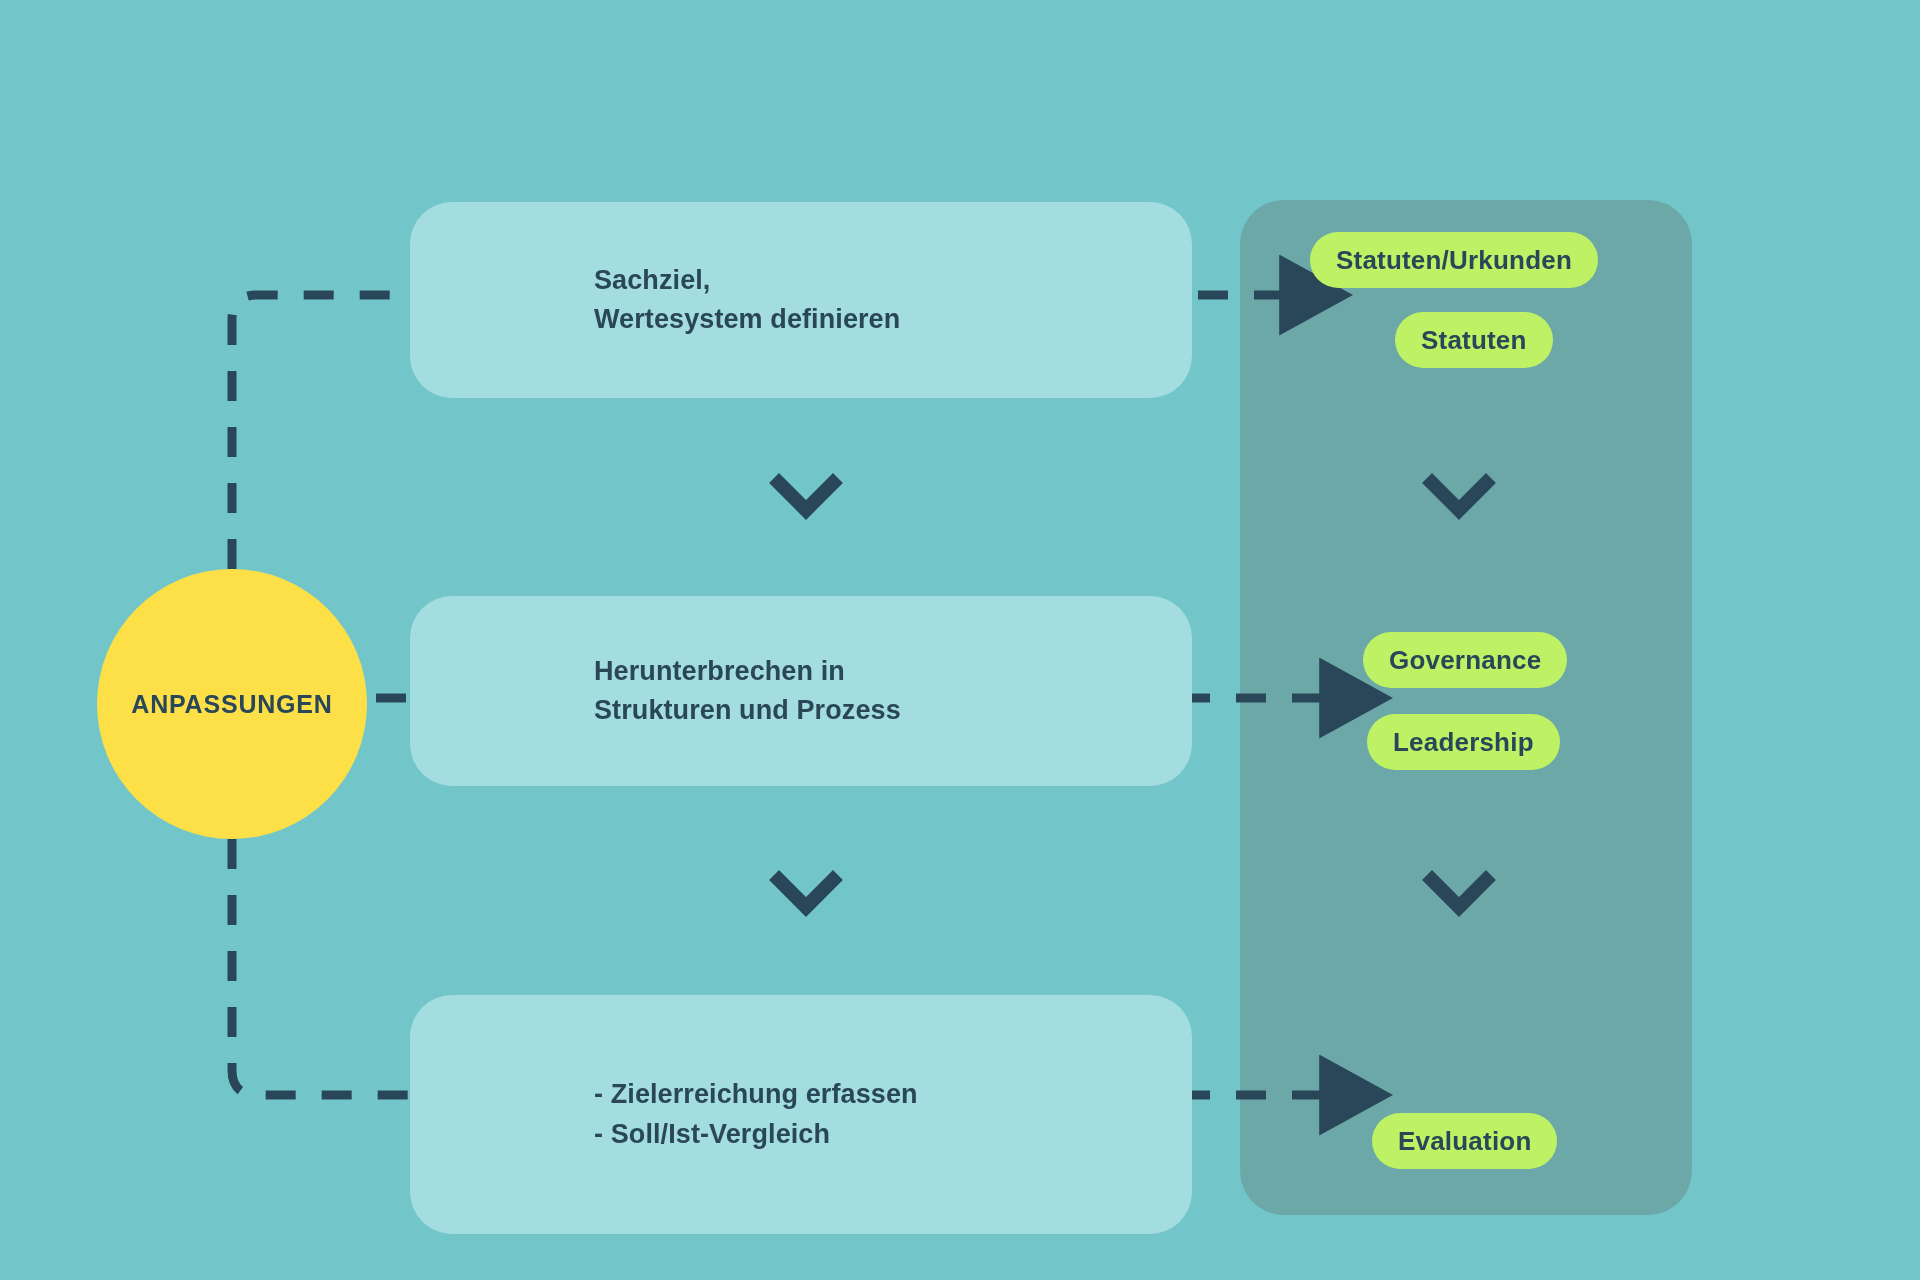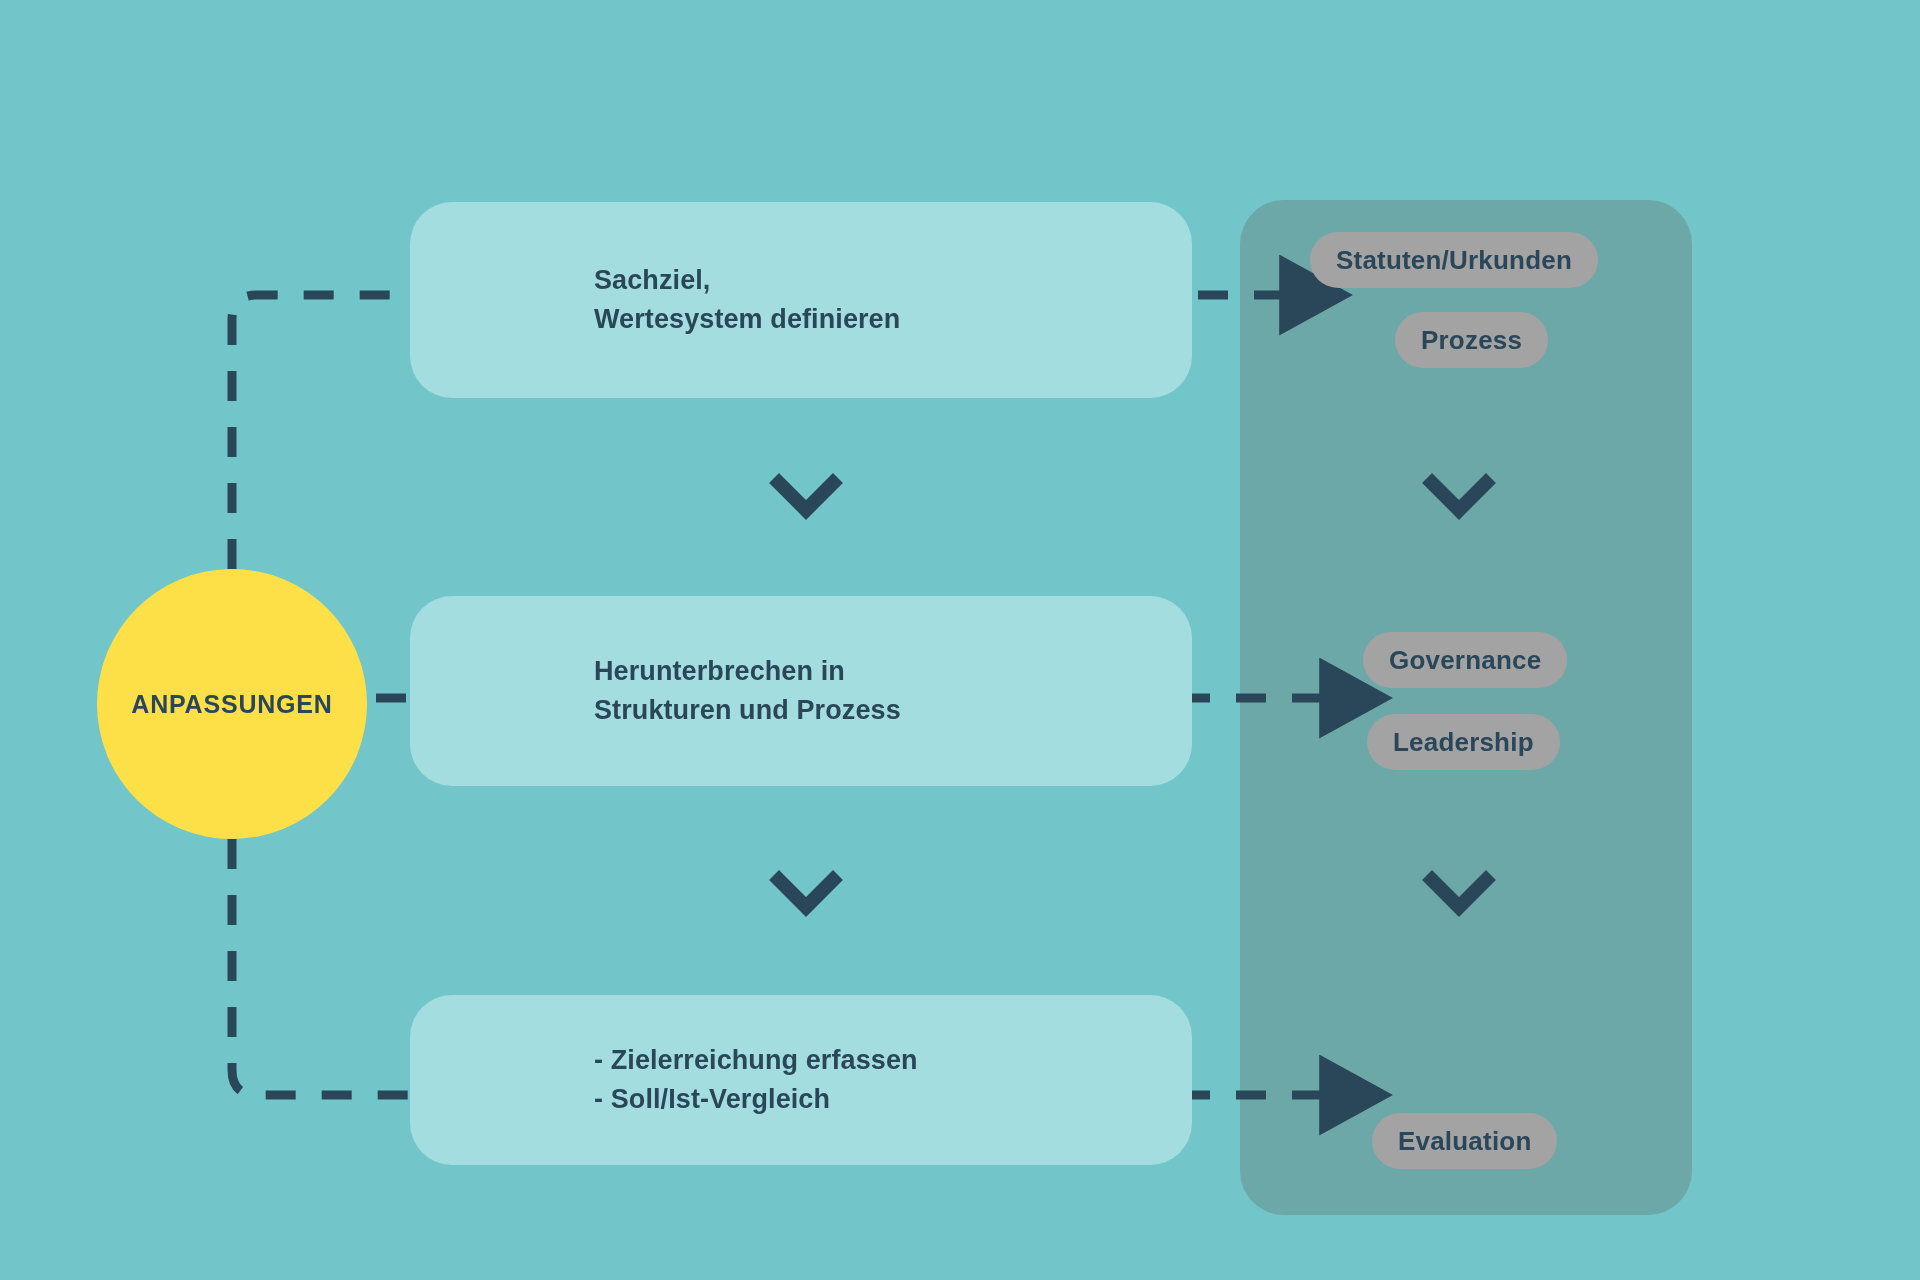"Statuten/Urkunden" .pill { background: #a3a3a3 -> #bef264 }
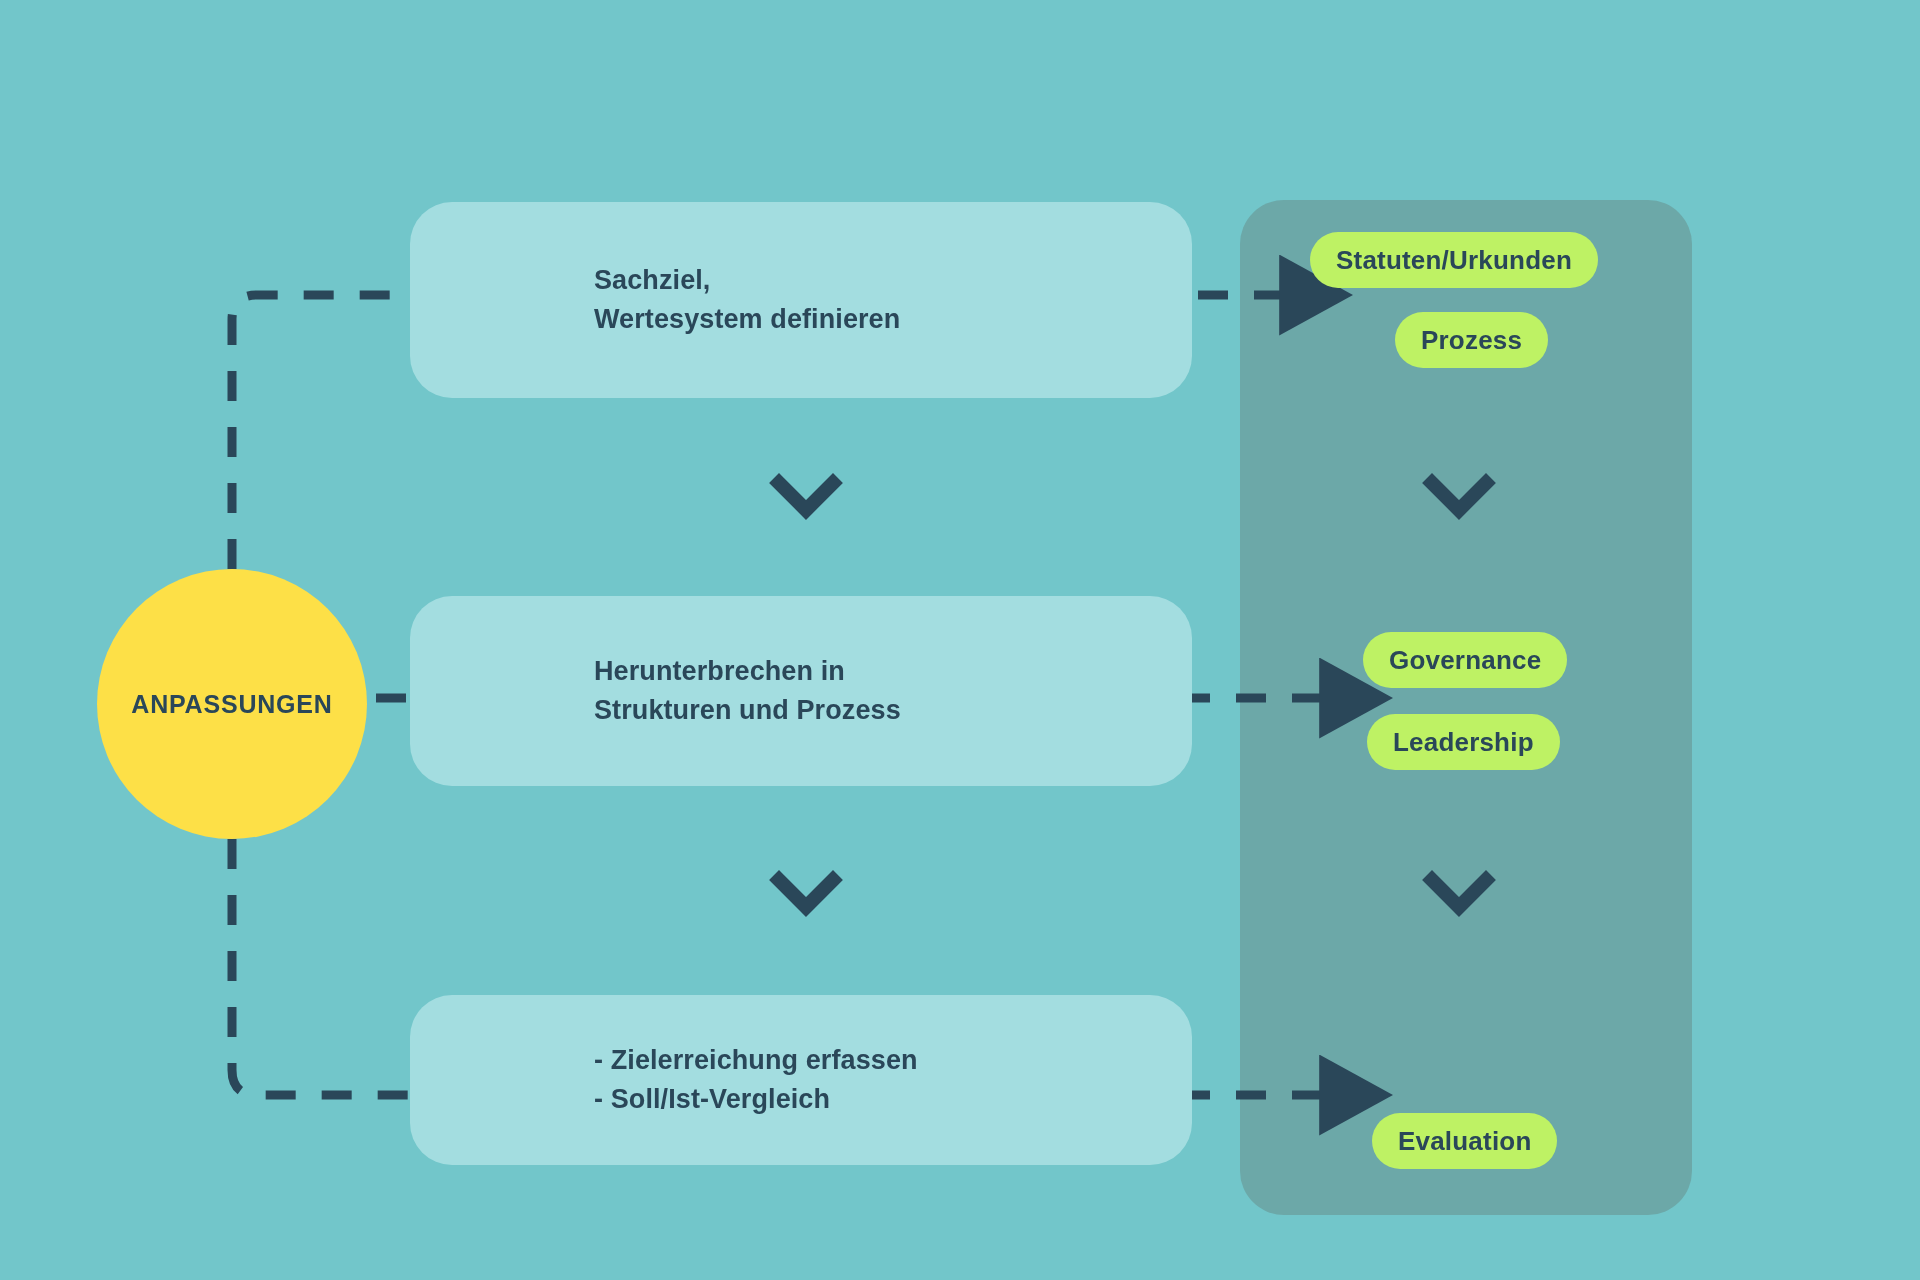"Prozess" div.pill { text: Prozess -> Statuten }
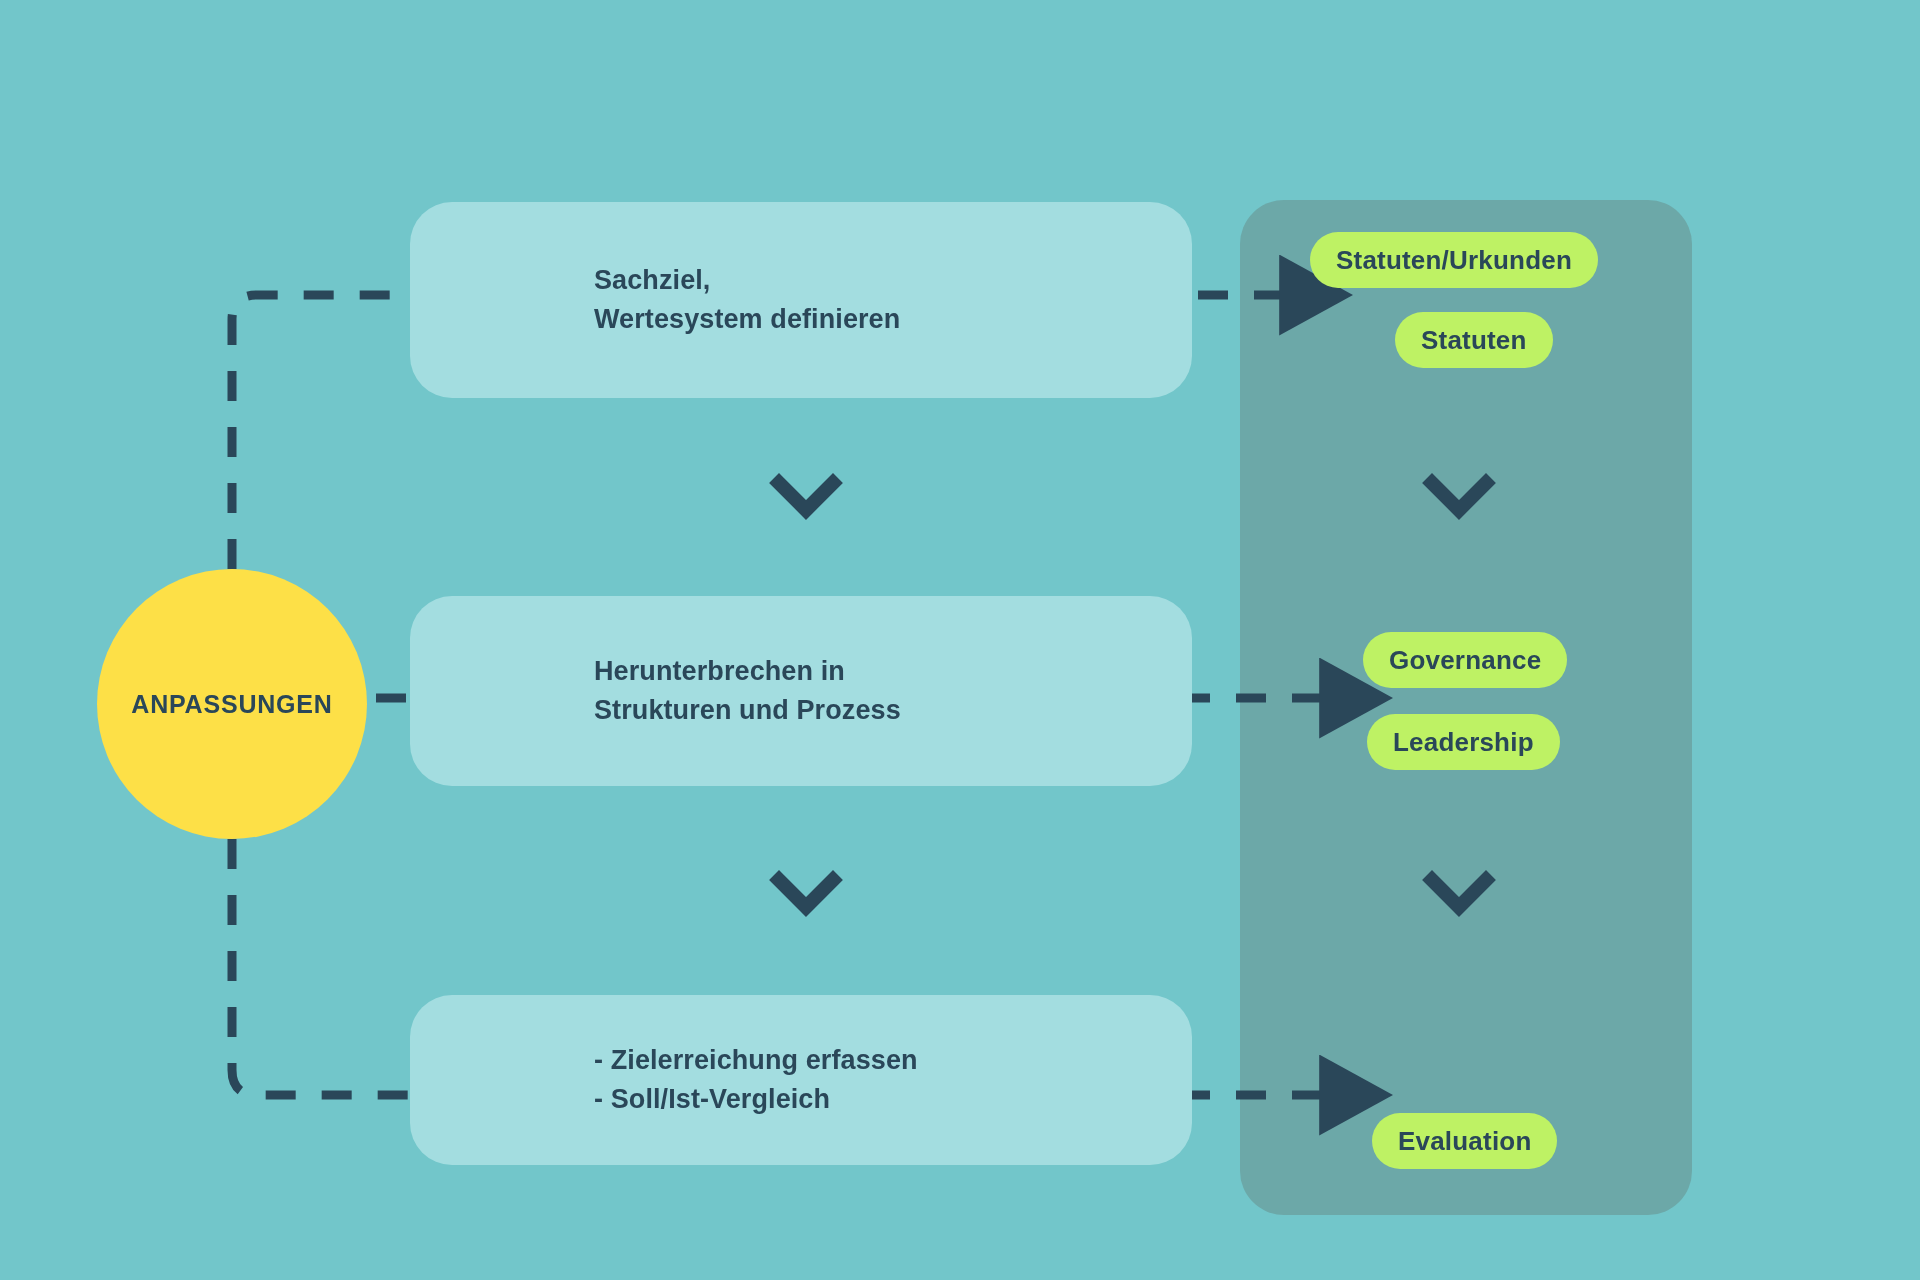"- Zielerreichung erfassen" .step-box.row3 { height: 170px -> 239px }
